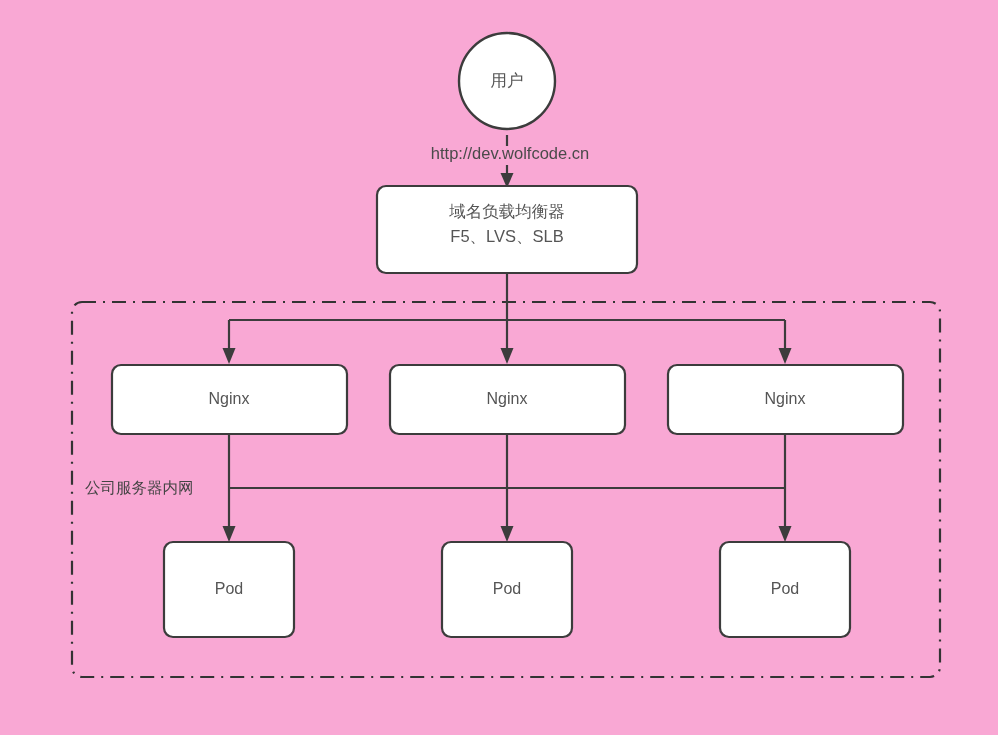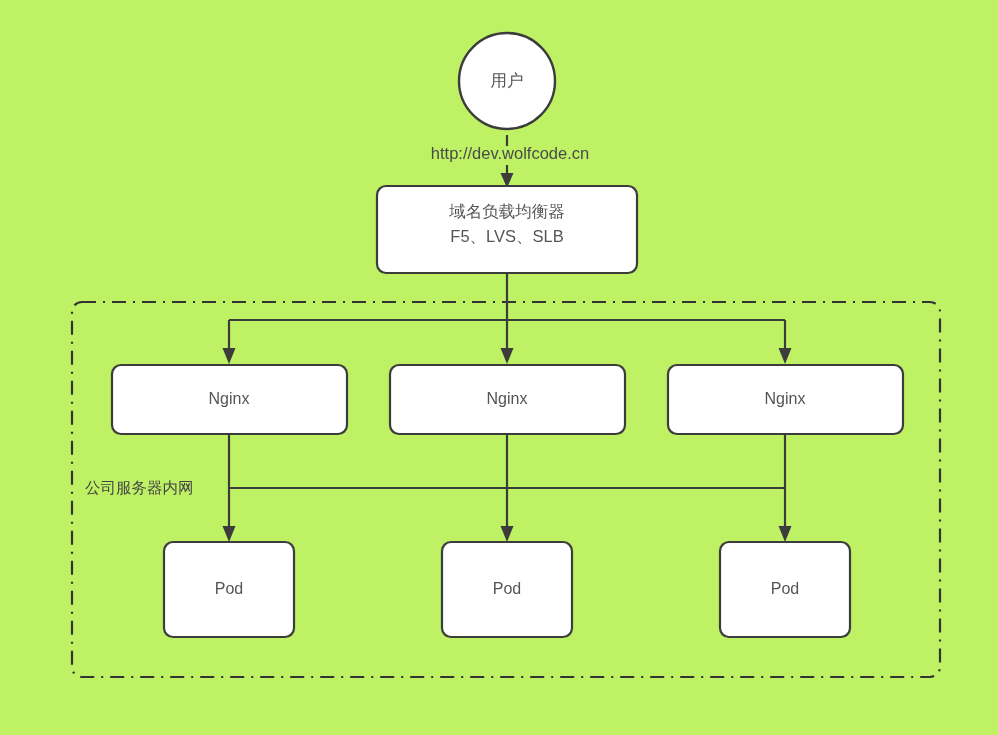"用户" #diagram-root { background: #bef264 -> #f9a8d4 }
